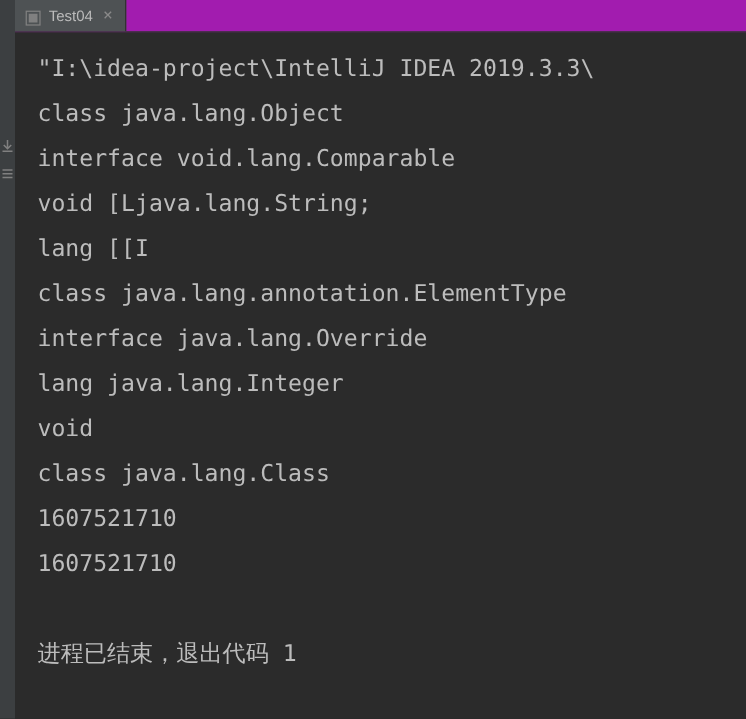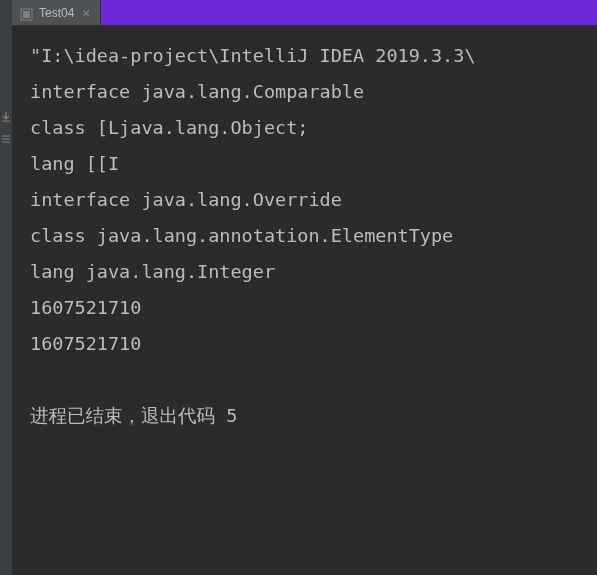"Test04" .tab-bar { background: #6d28d9 -> #a21caf }
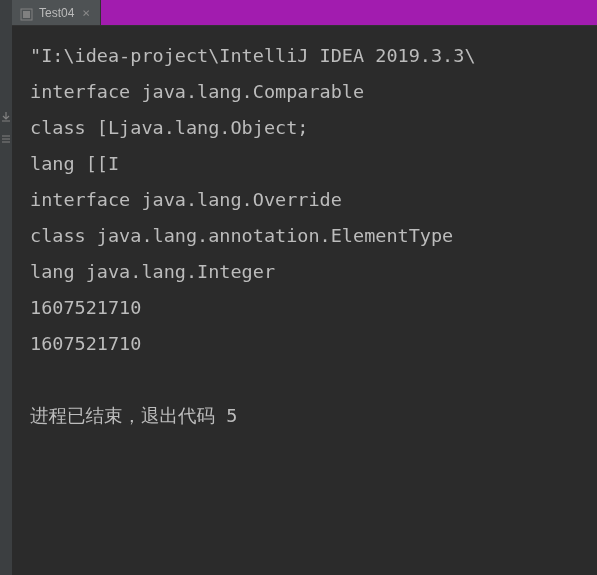"class java.lang.Object" div.console-line { html: none -> <div>class java.lang.Object</div> }
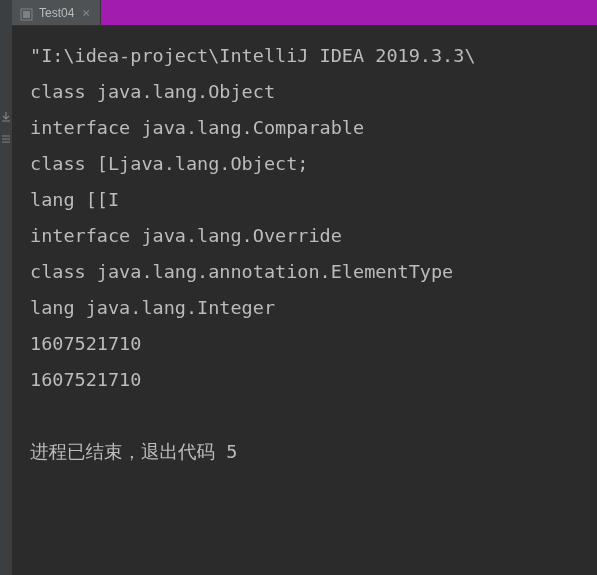"interface java.lang.Comparable" div.console-line { text: java.lang.Comparable -> void.lang.Comparable }
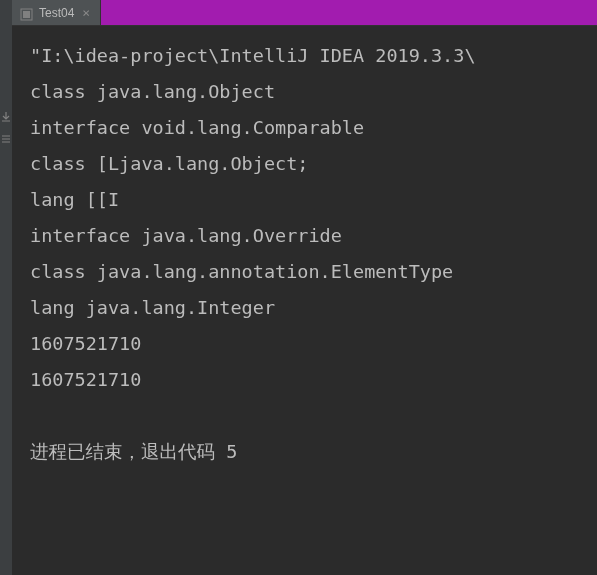"class [Ljava.lang.Object;" div.console-line { text: class [Ljava.lang.Object -> void [Ljava.lang.String }
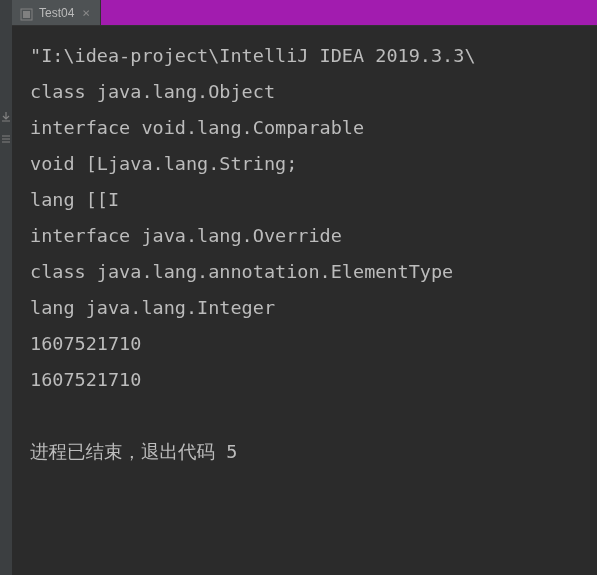"interface java.lang.Override" div.console-line { order: before "class java.lang.annotation.ElementType" -> after "class java.lang.annotation.ElementType" }
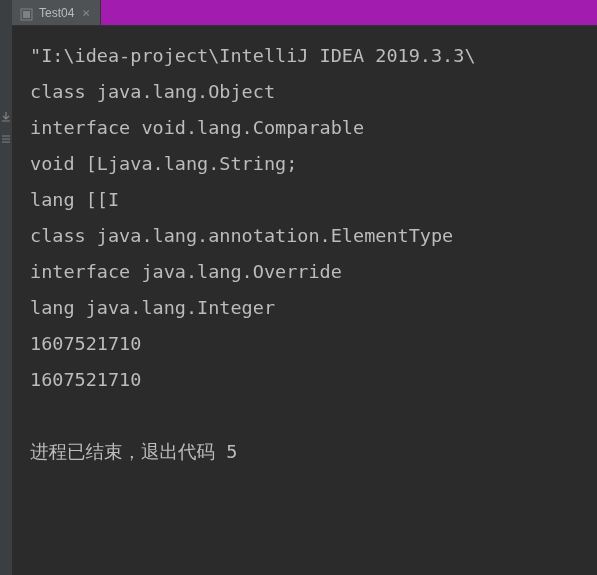"void" div.console-line { html: none -> <div>void</div> }
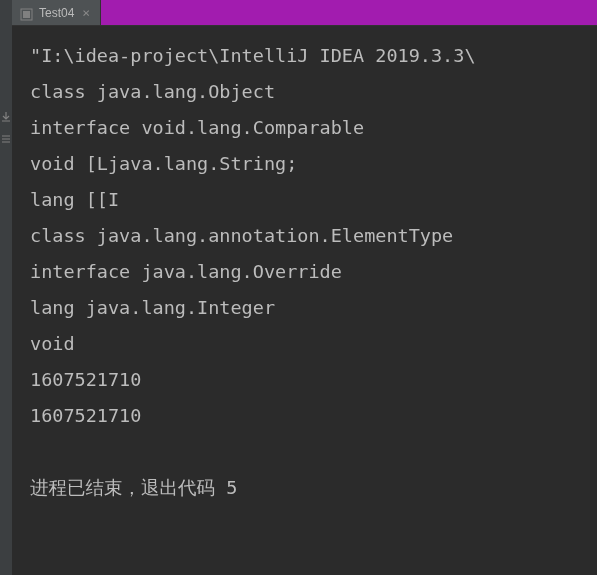"class java.lang.Class" div.console-line { html: none -> <div>class java.lang.Class</div> }
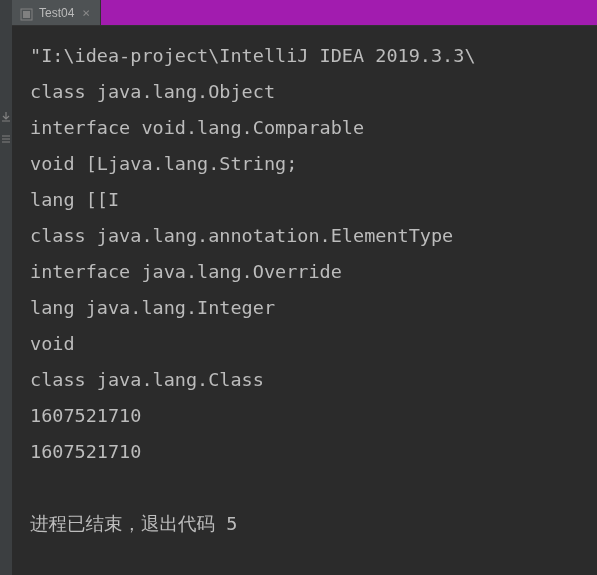"进程已结束，退出代码 5" div.console-line { text: 5 -> 1 }
